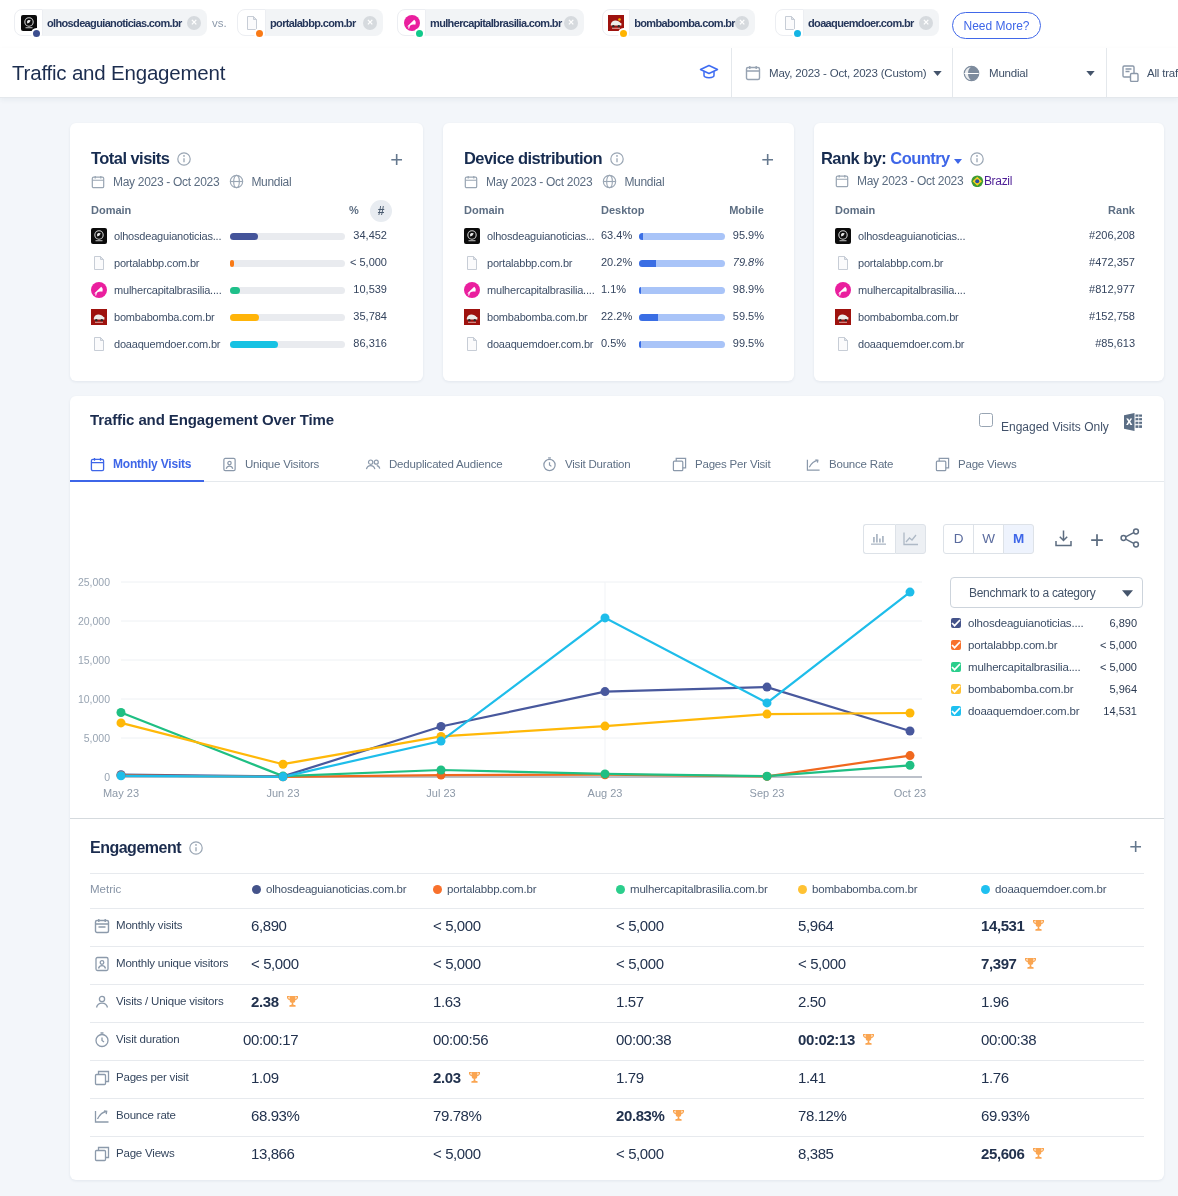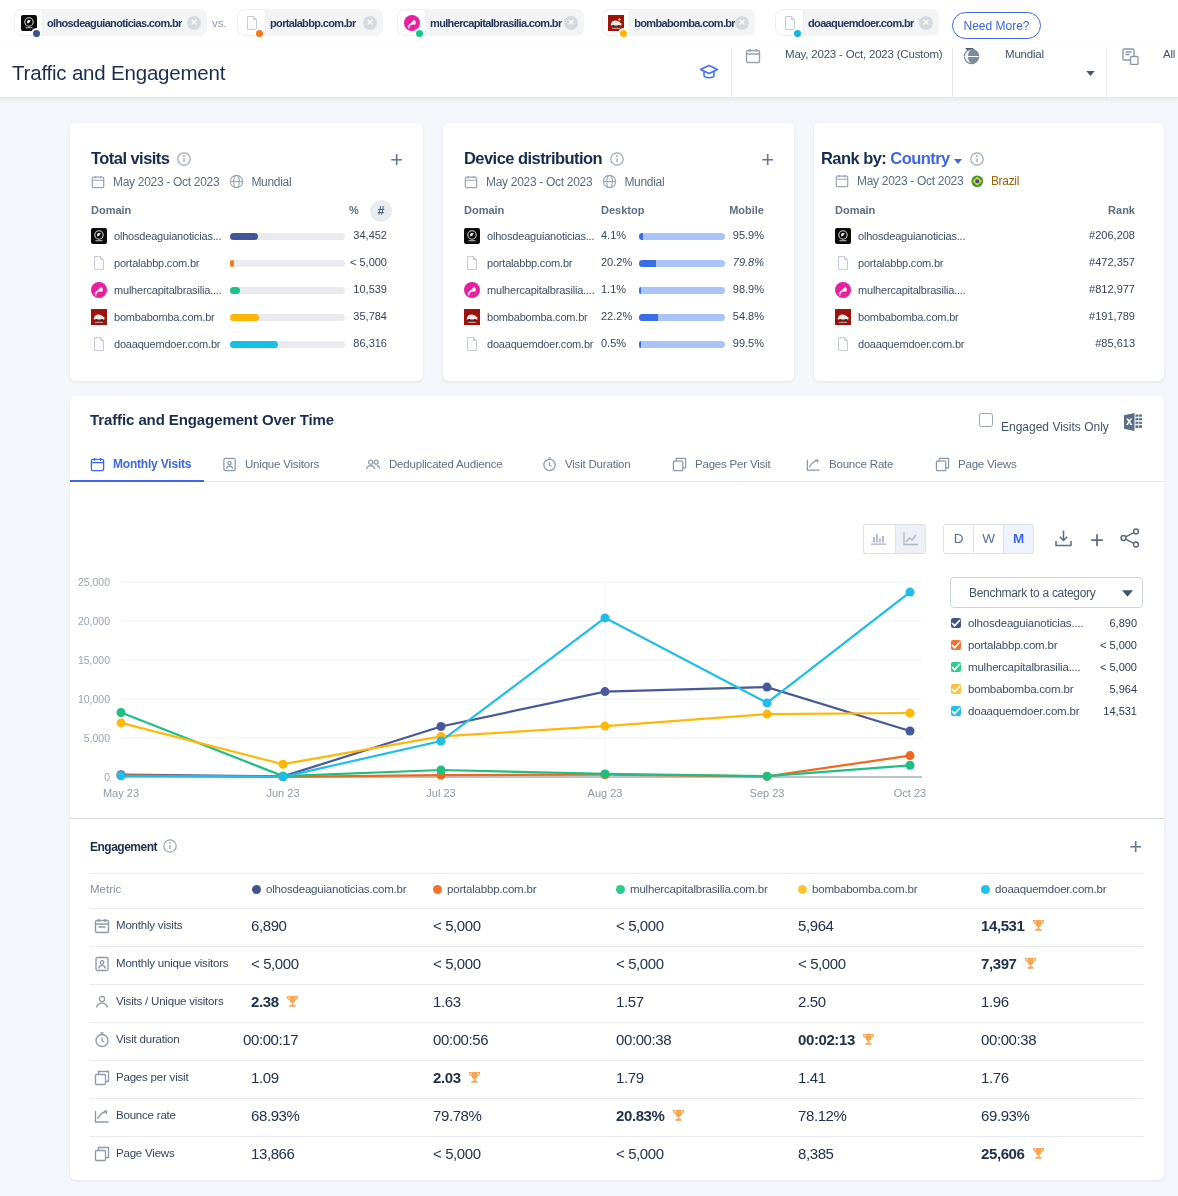"May, 2023 - Oct, 2023" .hctl { align-items: flex-start -> center; gap: 16px -> none }
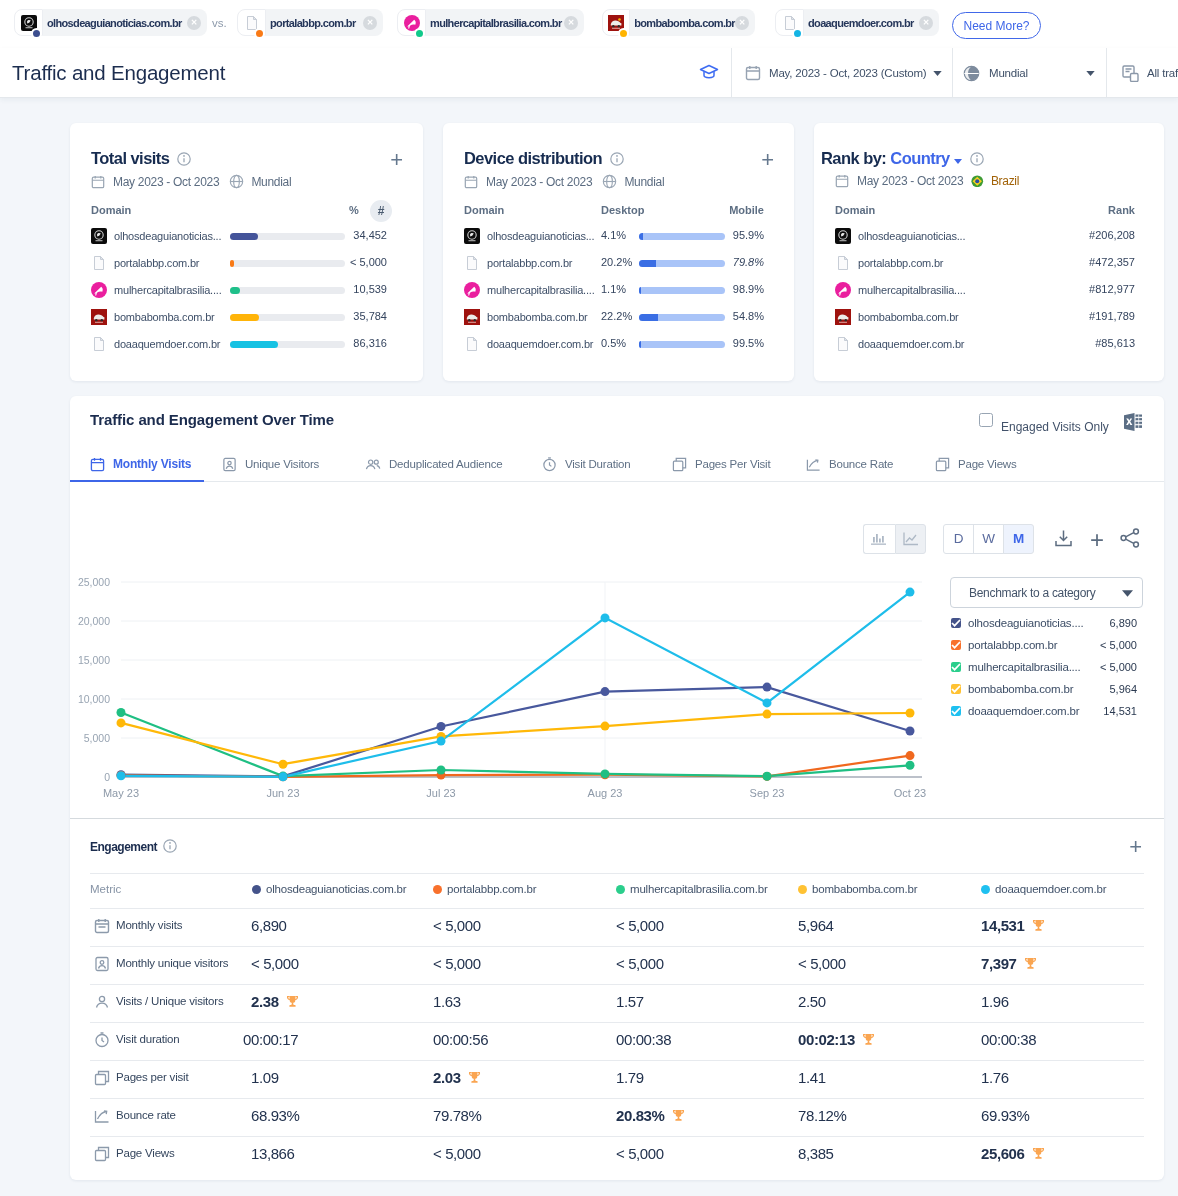"Brazil" span { color: #a16207 -> #4c1d95; margin-left: 7px -> 0 }
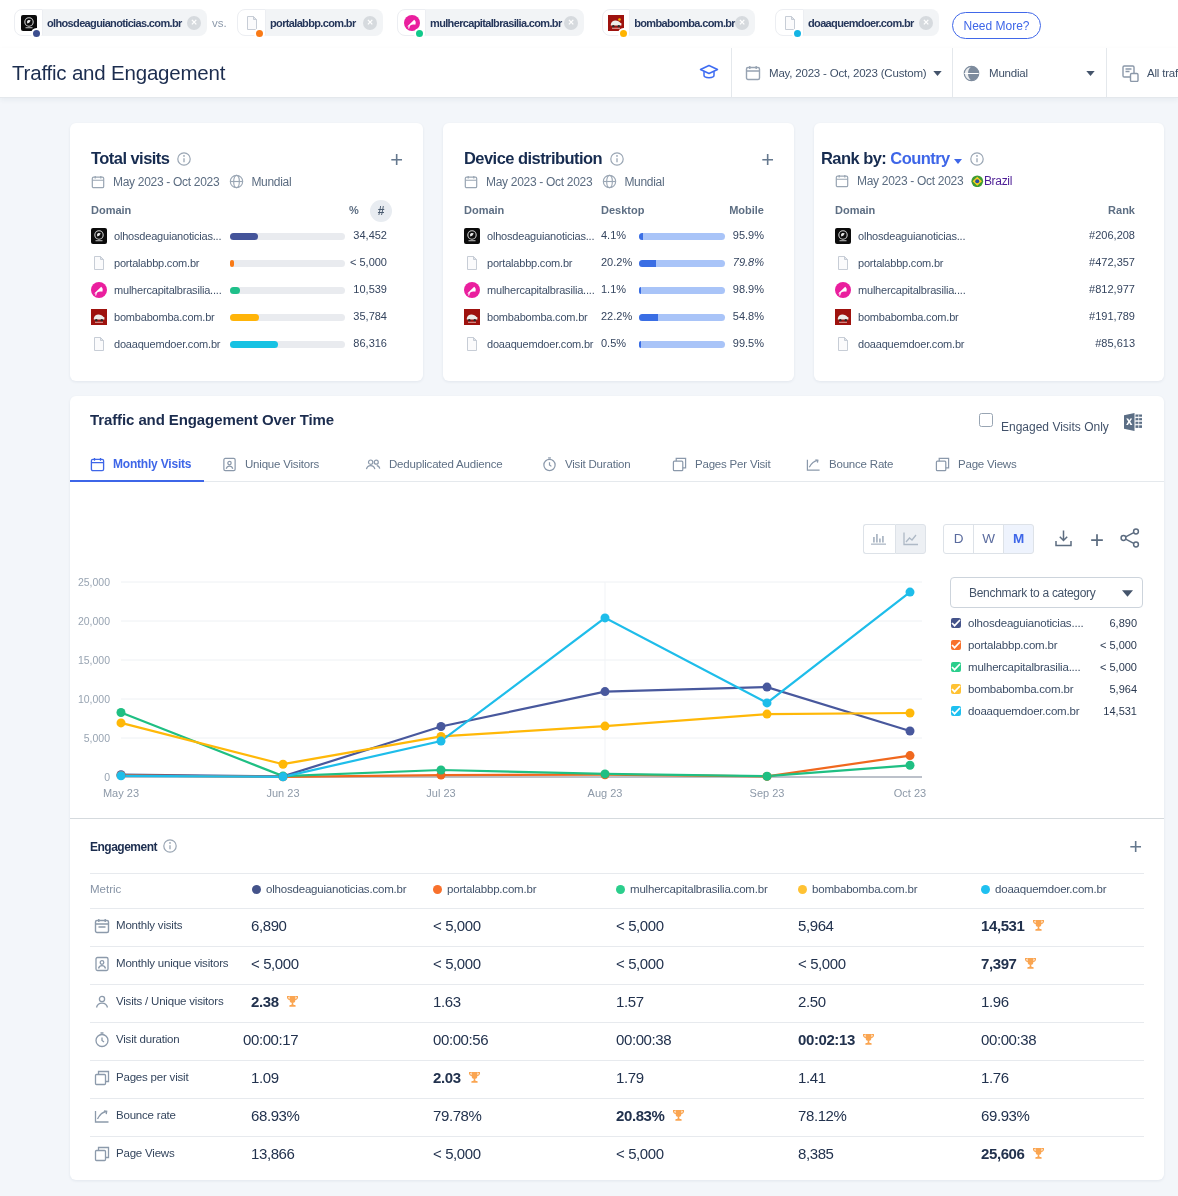"4.1%" div.num { text: 4.1% -> 63.4% }
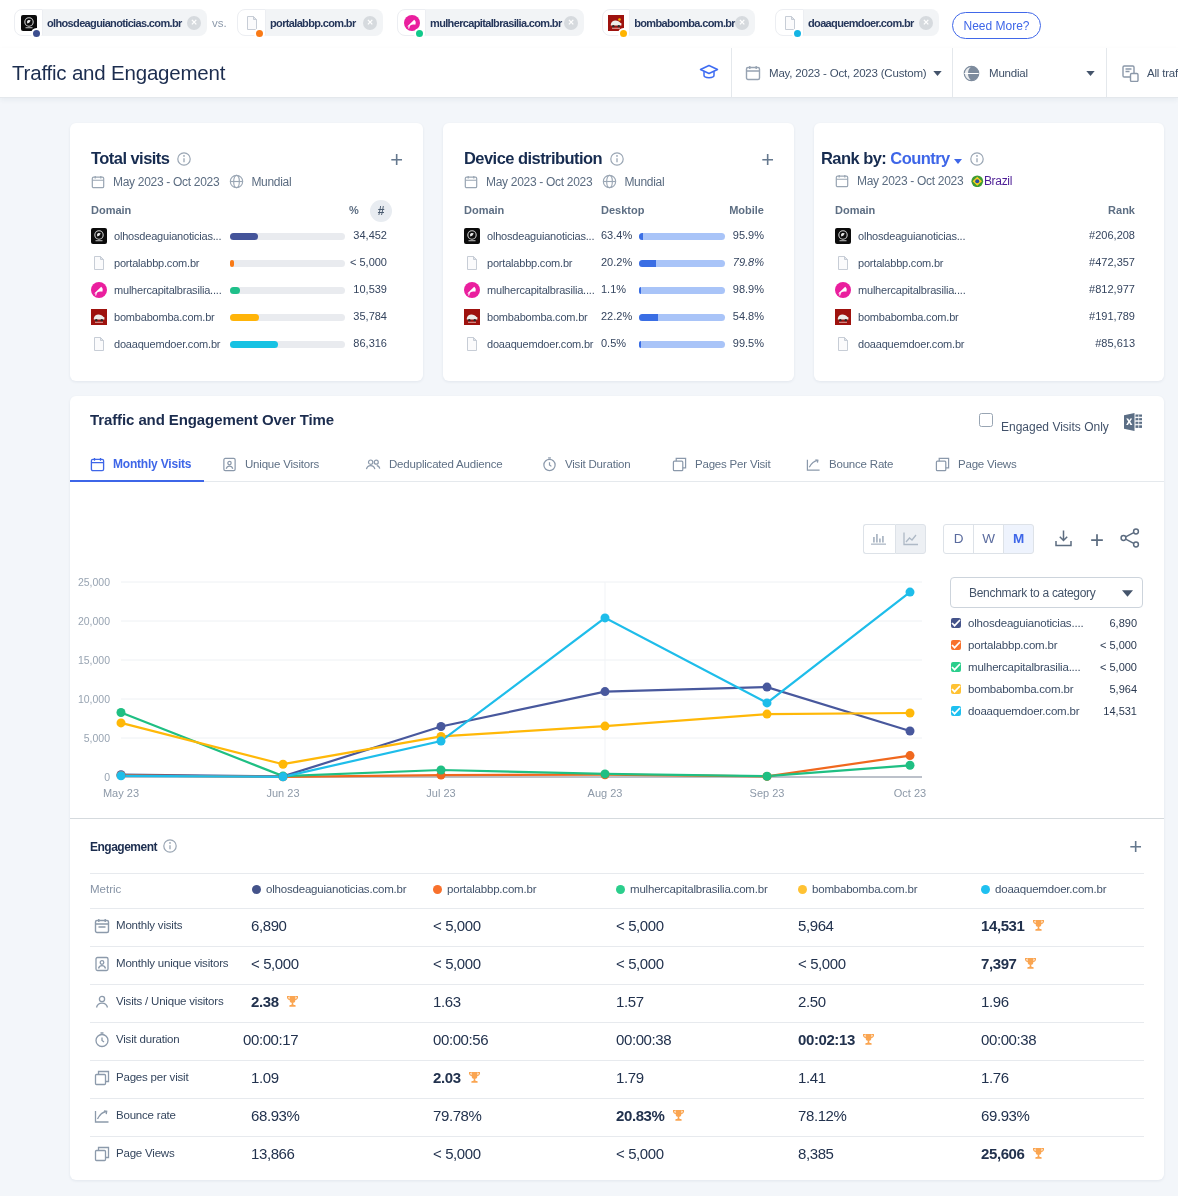"54.8%" div.num { text: 54.8% -> 59.5% }
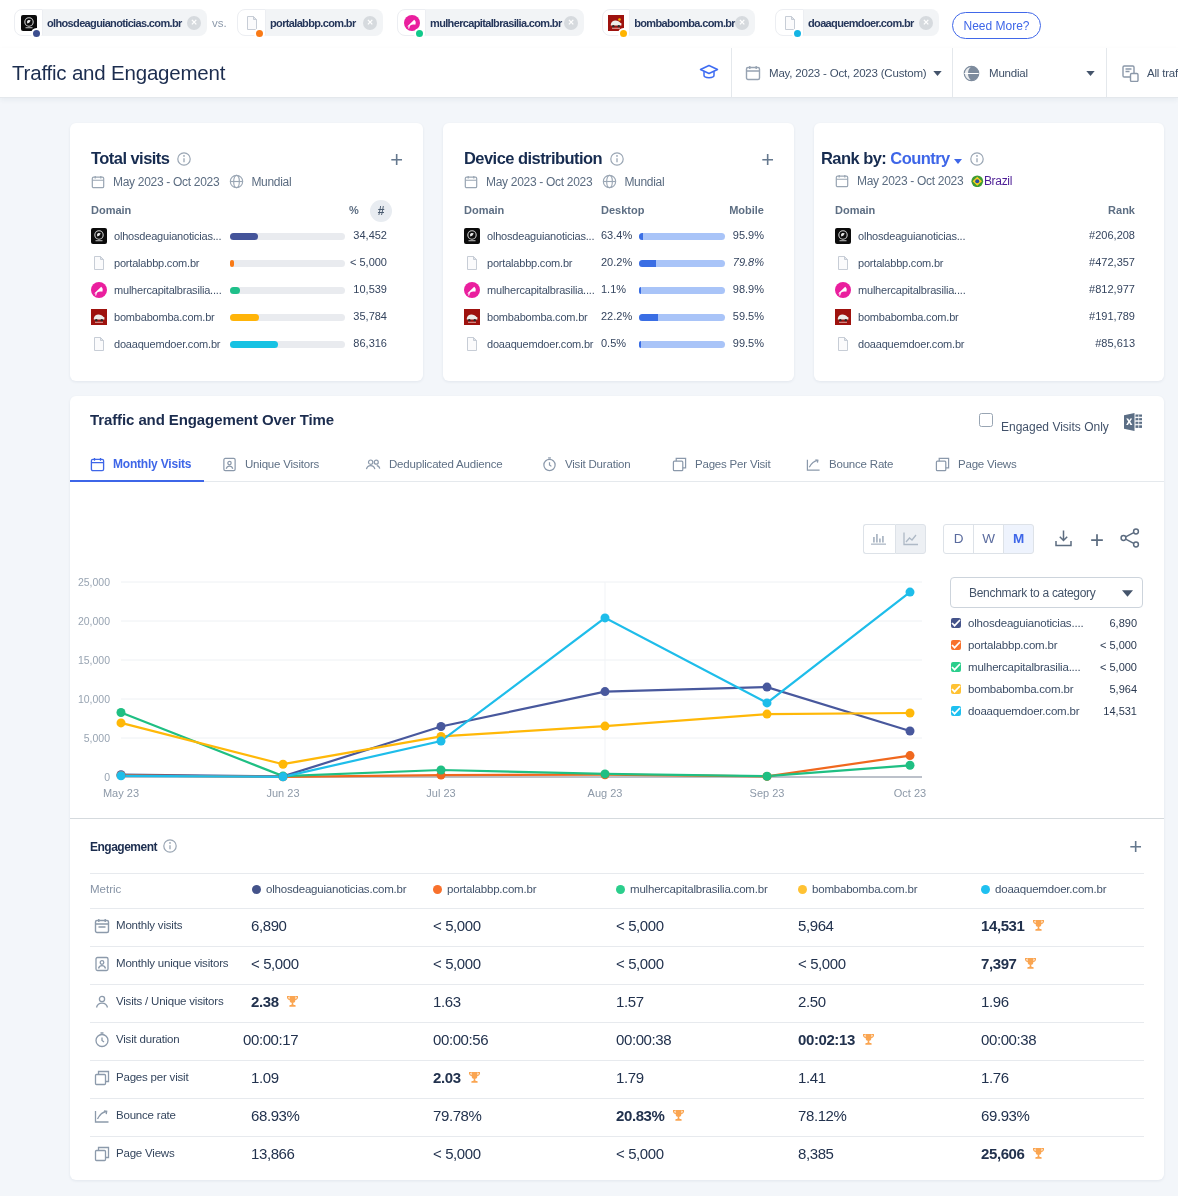"#191,789" div.num { text: 191,789 -> 152,758 }
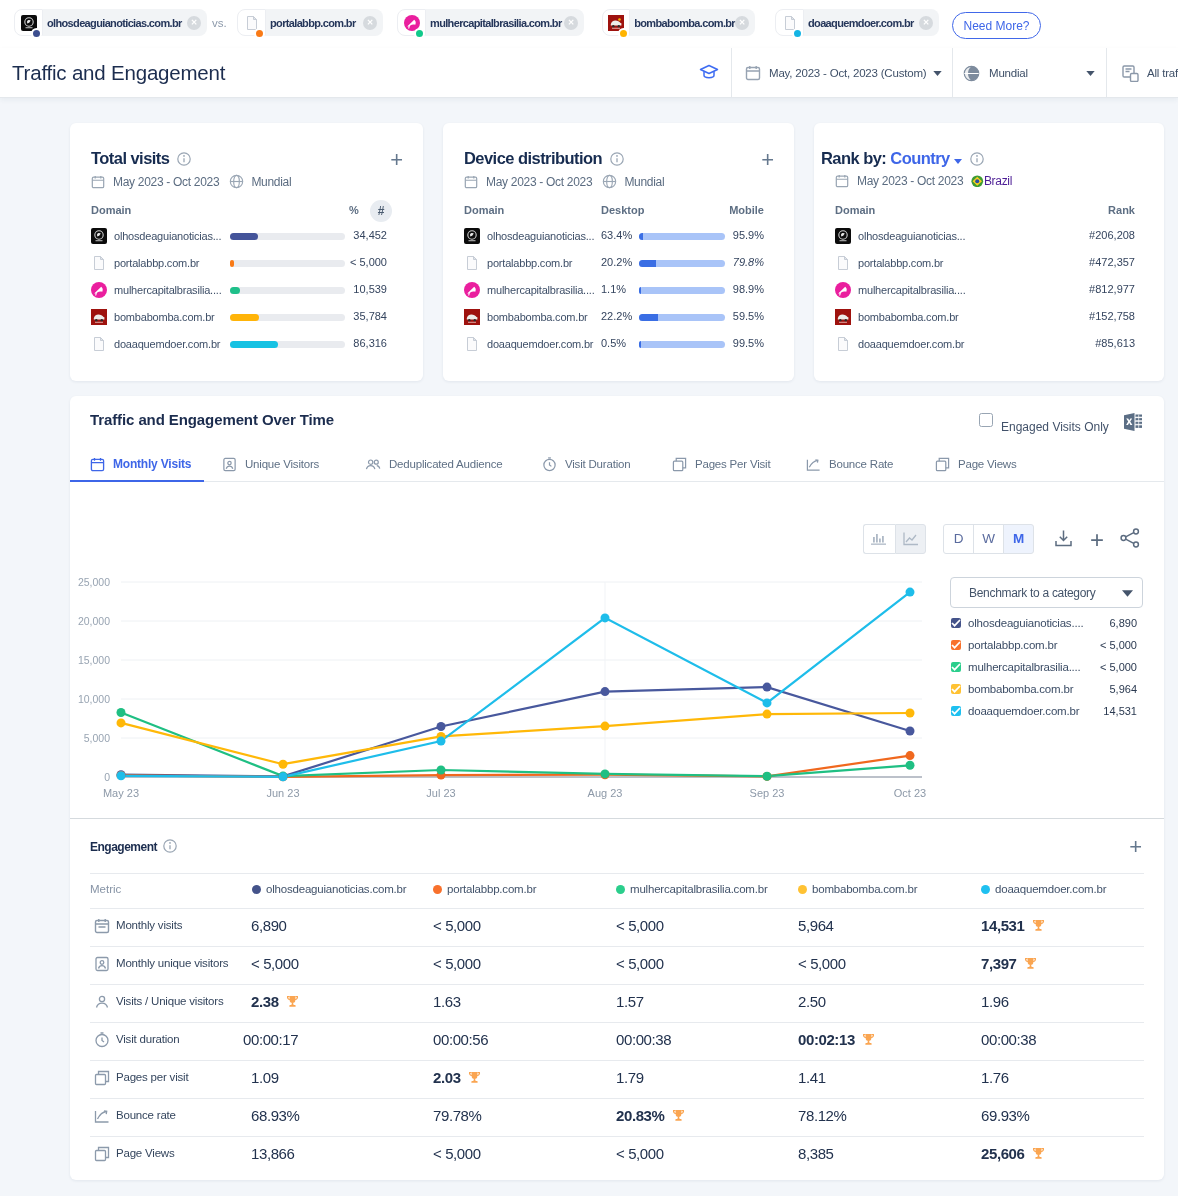"Engagement" div.abs { font-size: 12px -> 16px }
